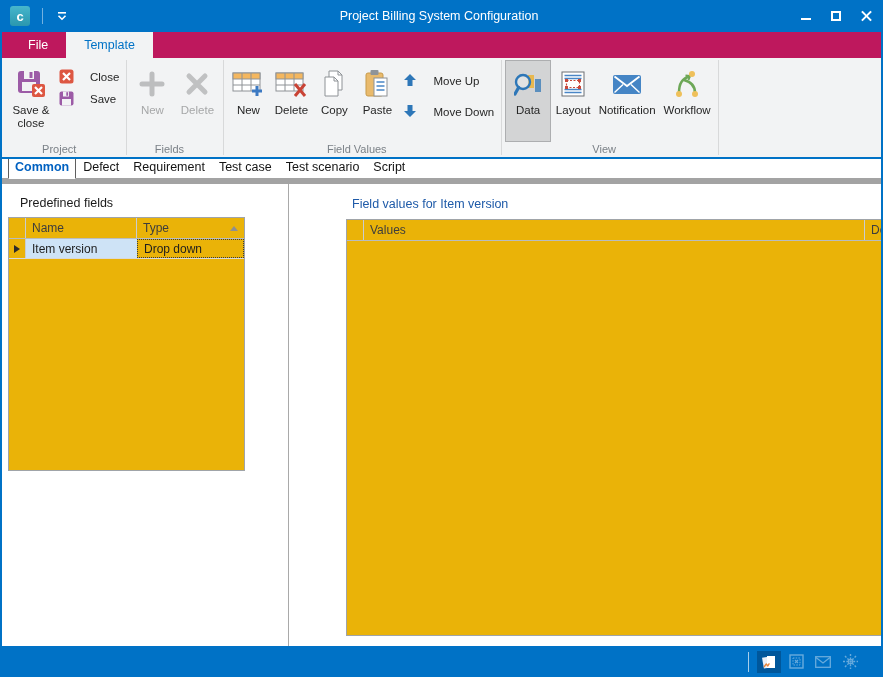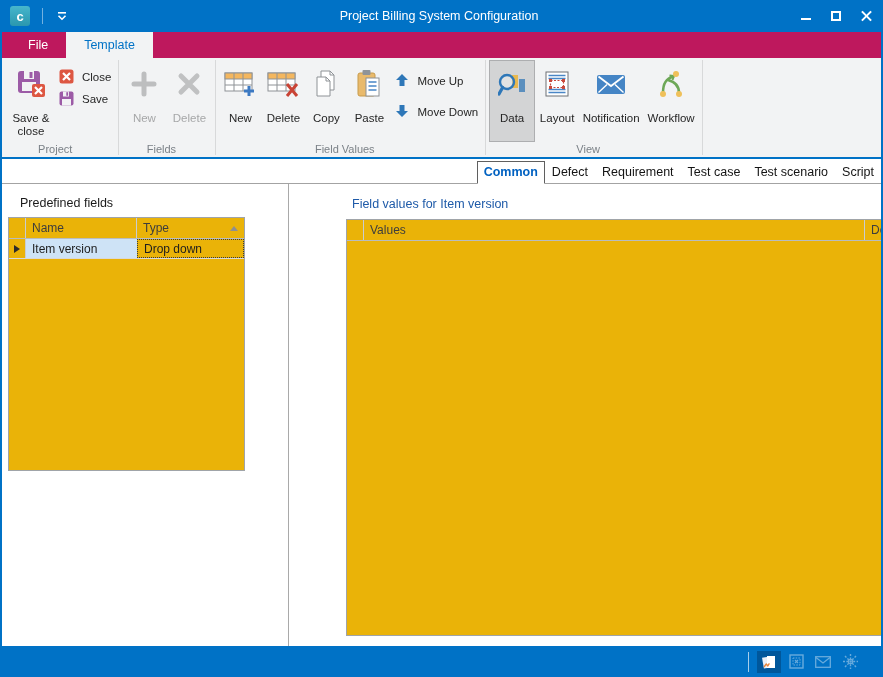"Close" .smallbtn { gap: 8px -> 16px }
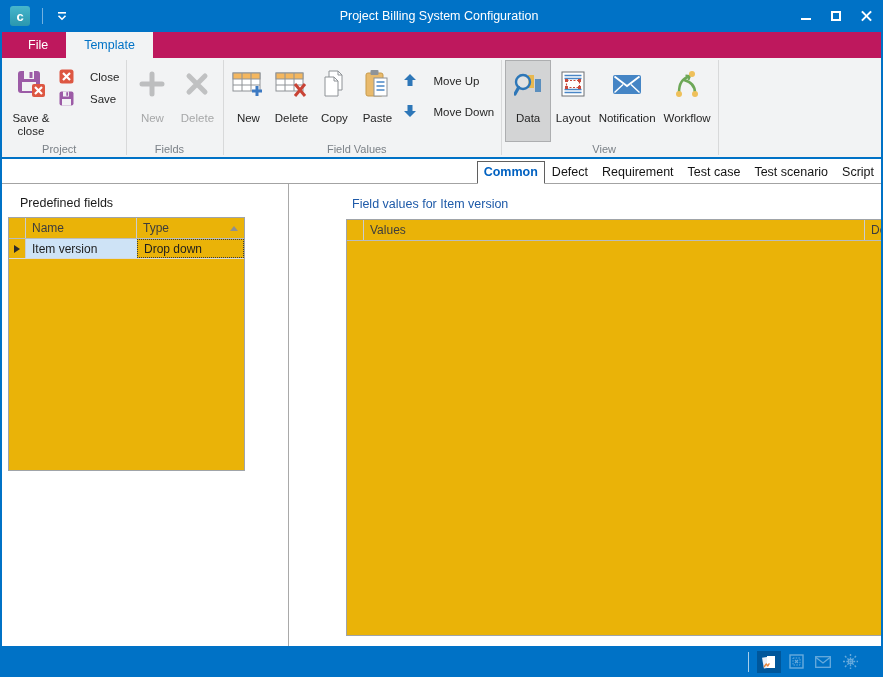"Save & close" .bigbtn .lbl { margin-top: 11px -> 3px }
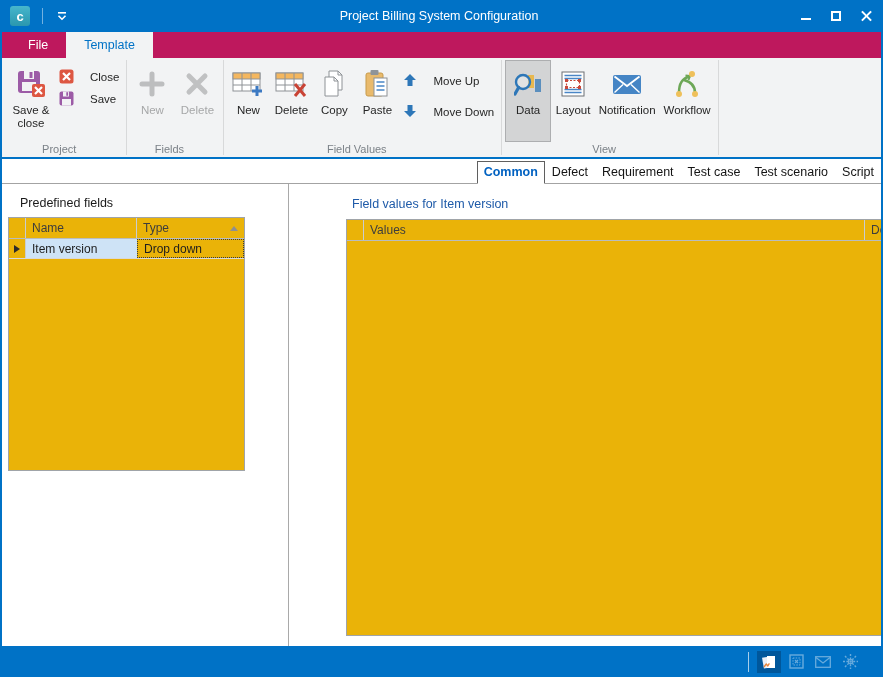"Common" .pagetabs { border-bottom: 1px solid #a3a3a3 -> 6px solid #a3a3a3; justify-content: flex-end -> none }
